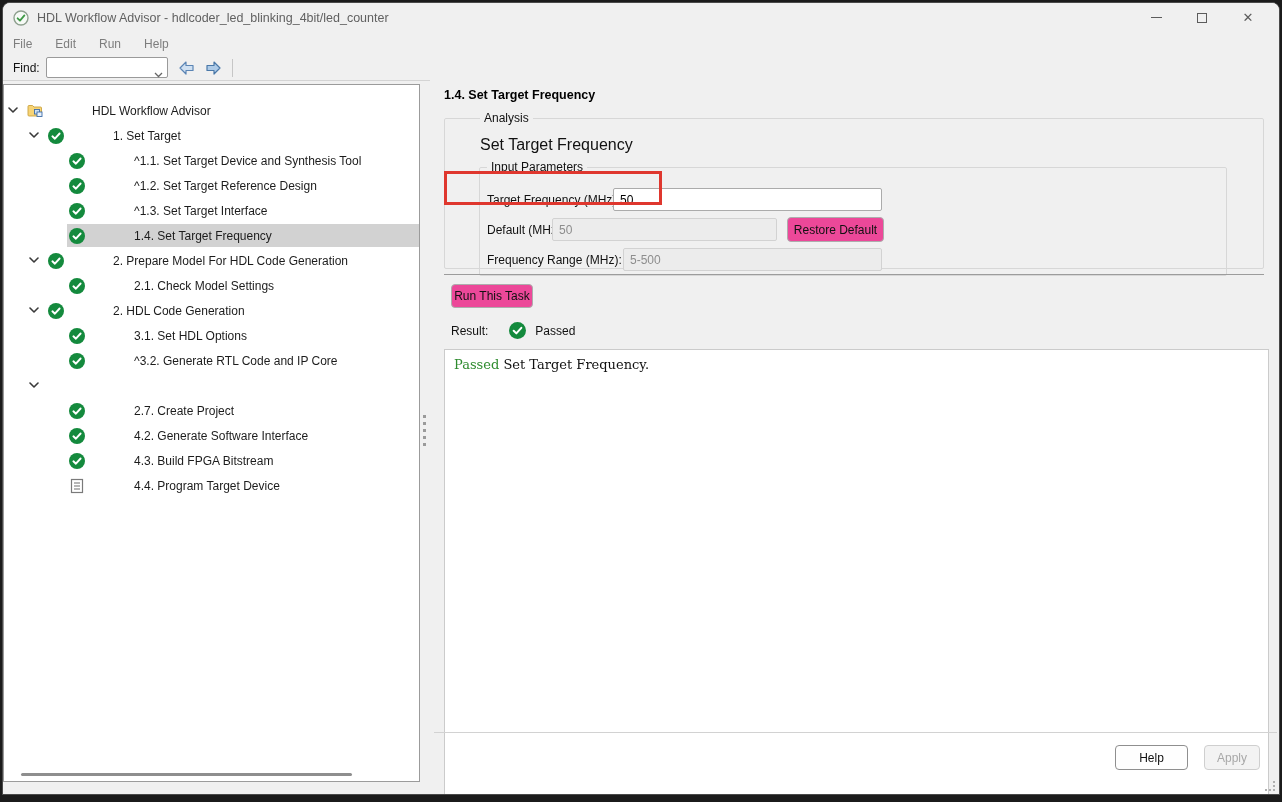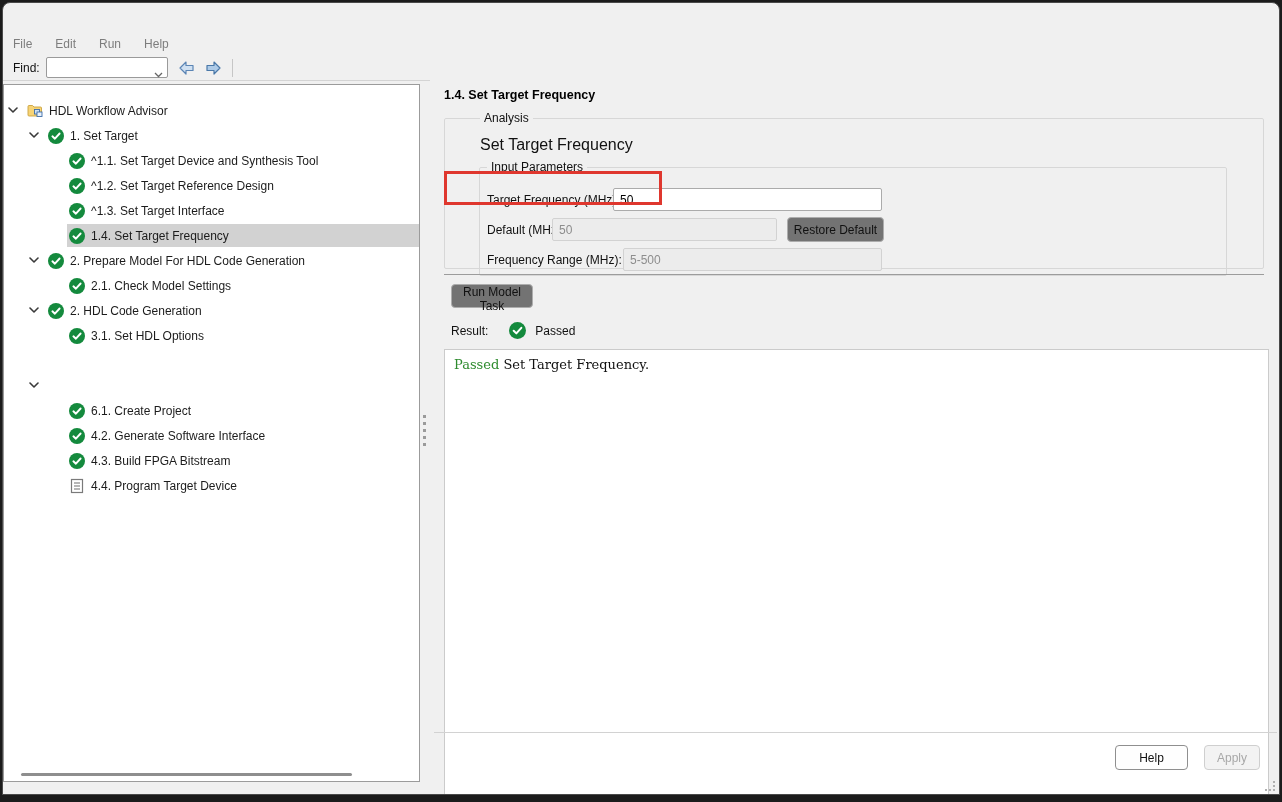"HDL Workflow Advisor -" div.titlebar { html: none -> <div> <span> <svg> <circle></circle> <path></path> </svg> </span> <span>HDL Workflow Advisor - hdlcoder_led_blinking_4bit/led_counter</span> <div> <span> <i></i> </span> <span> <i></i> </span> <span>✕</span> </div> </div> }
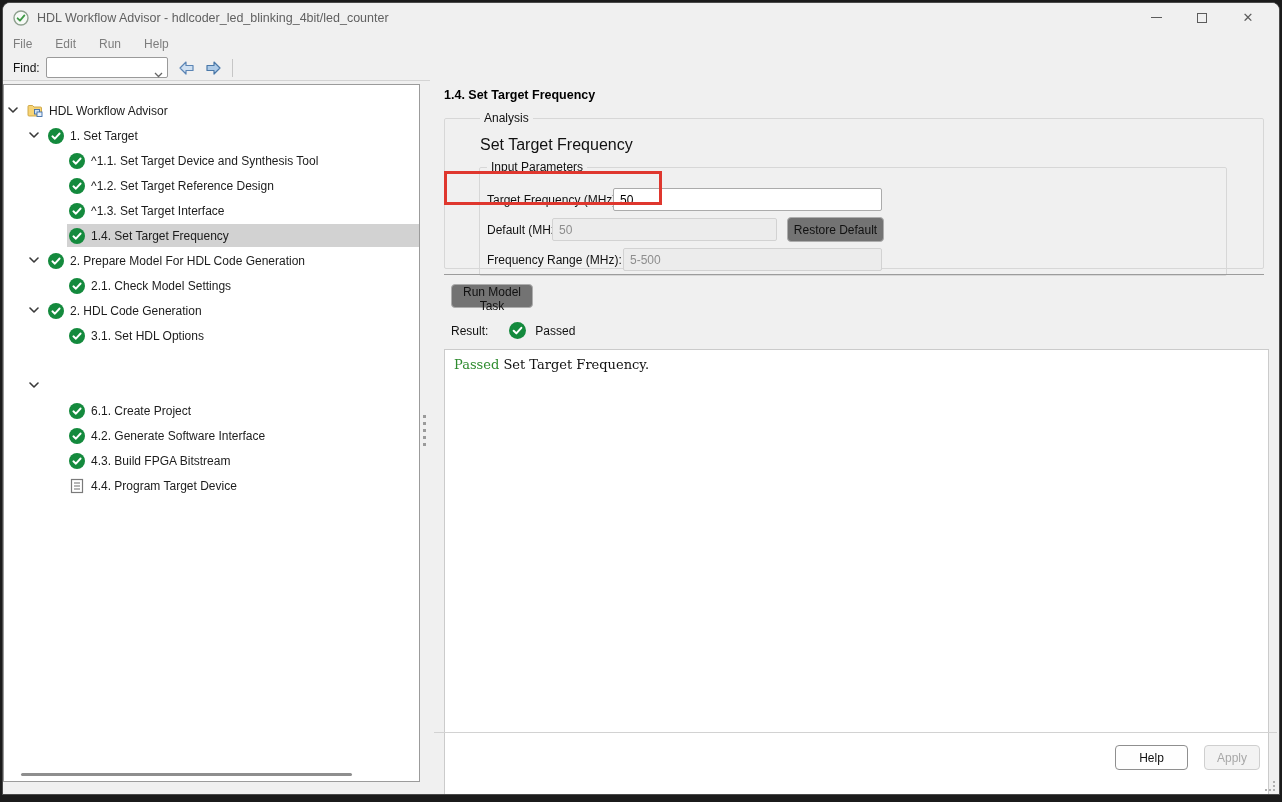"HDL Workflow Advisor" .tlabel { margin-left: none -> 43px }
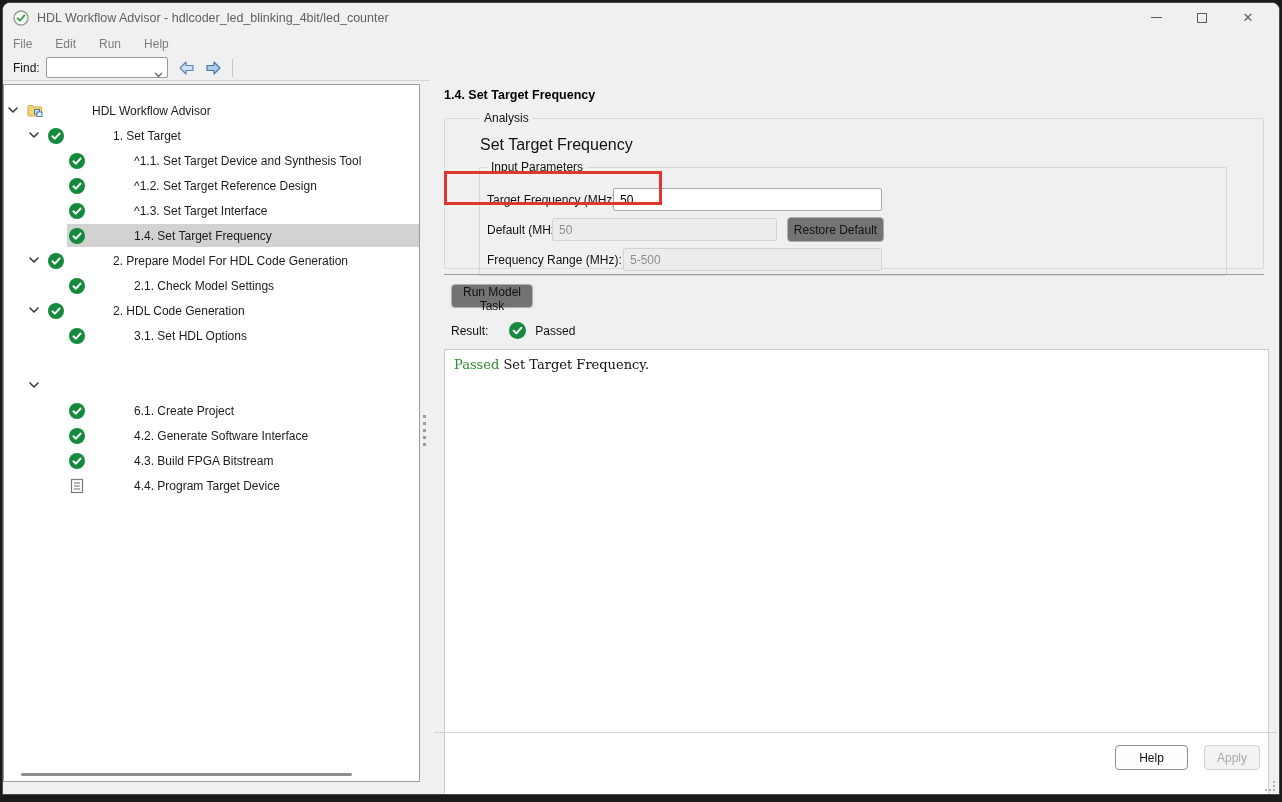"Restore Default" .btn { background: #737373 -> #ec4899 }
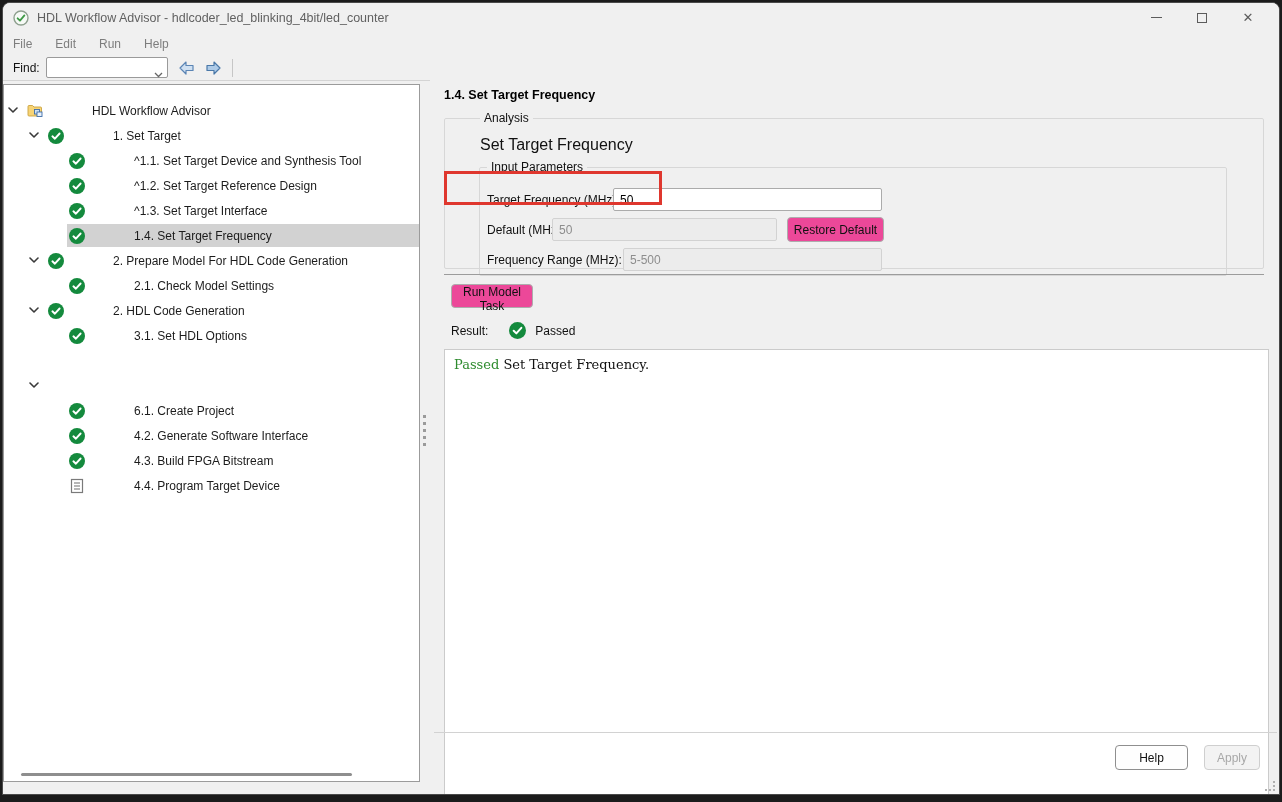"Run Model Task" button.btn { text: Model -> This }
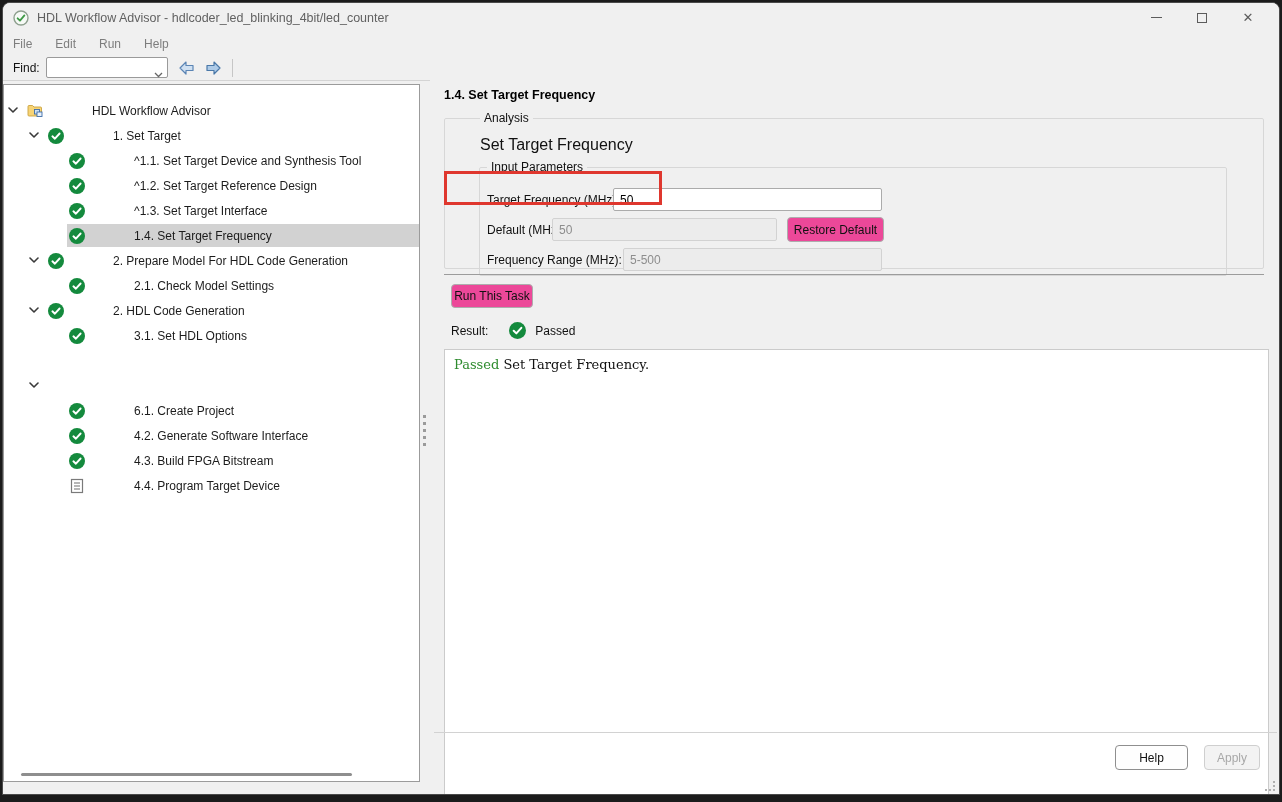"^3.2. Generate RTL Code and" span.row-body { html: none -> <span> <span> <svg> <circle></circle> <path></path> </svg> </span> <span>^3.2. Generate RTL Code and IP Core</span> </span> }
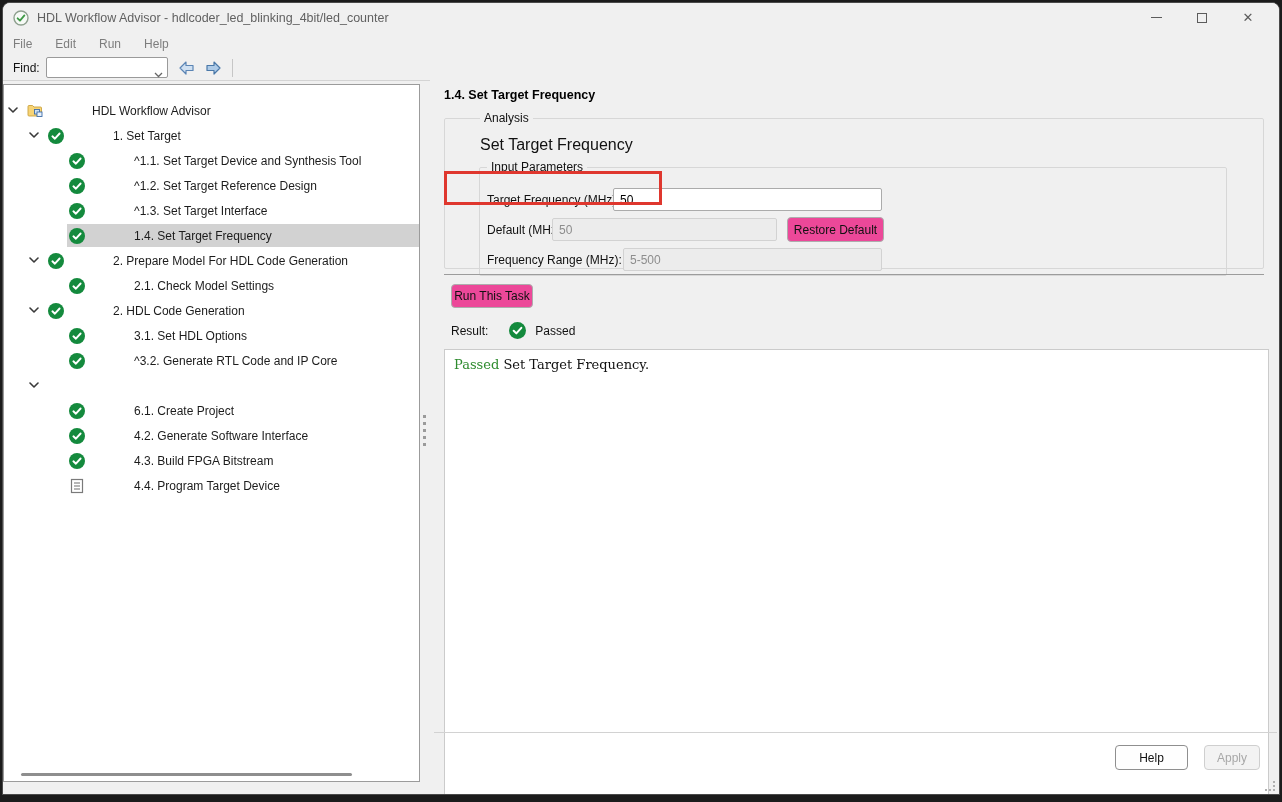"6.1. Create Project" span.tlabel { text: 6.1 -> 2.7 }
